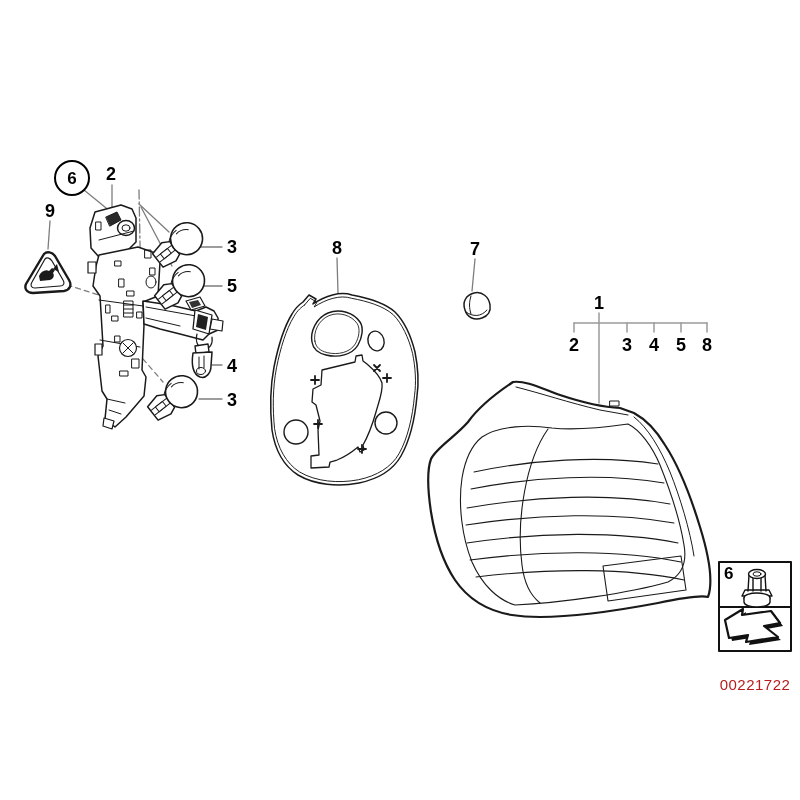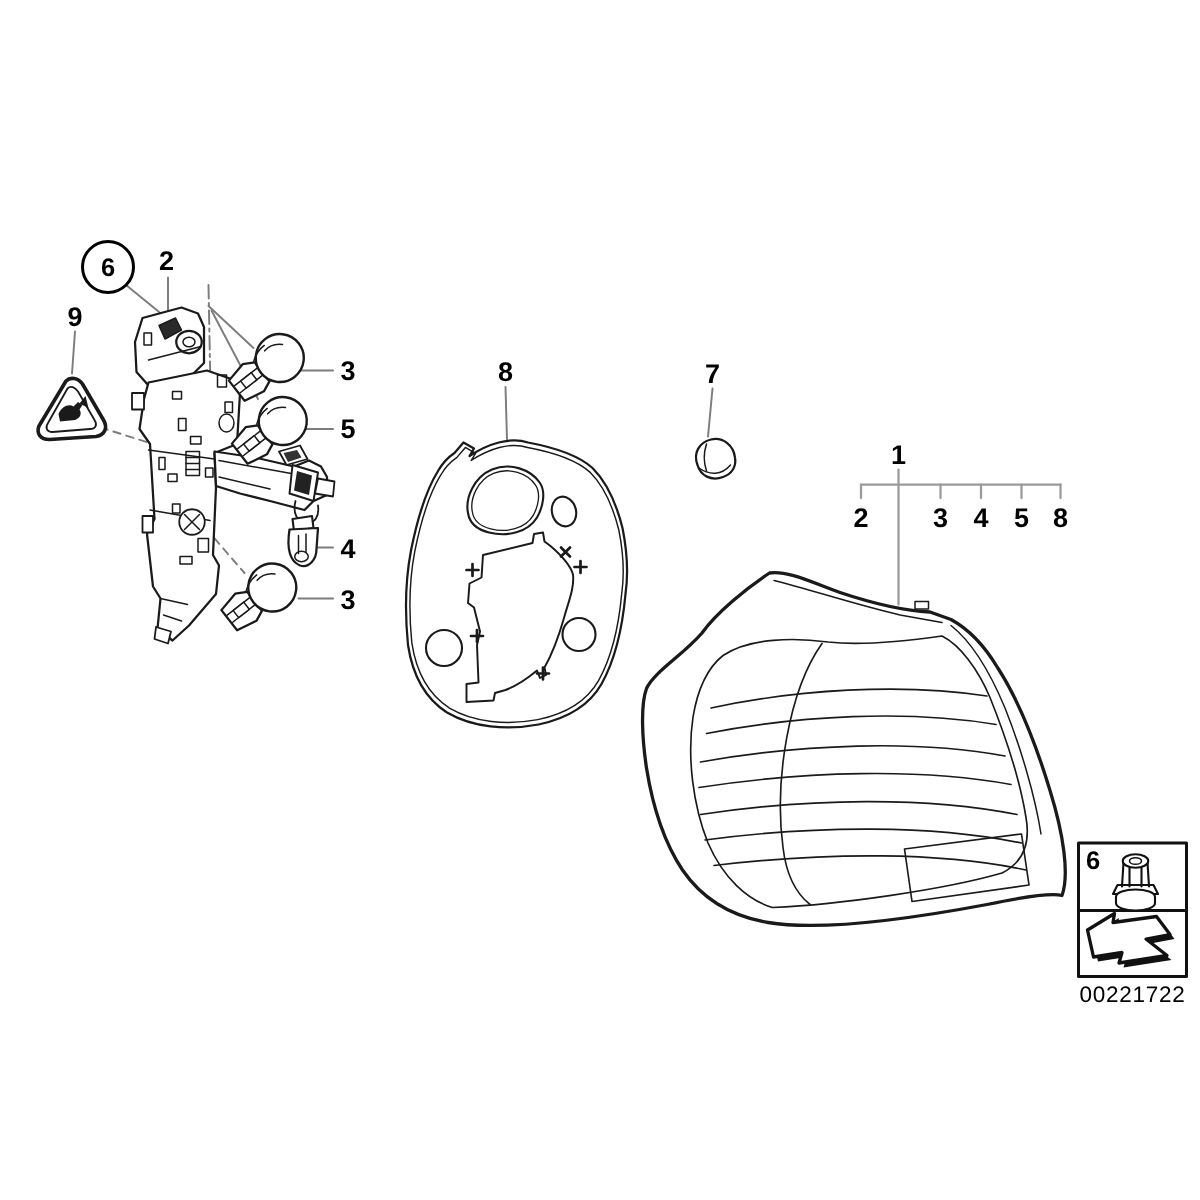"00221722" .part-number { color: #000000 -> #b91c1c; margin-top: none -> 21px }
